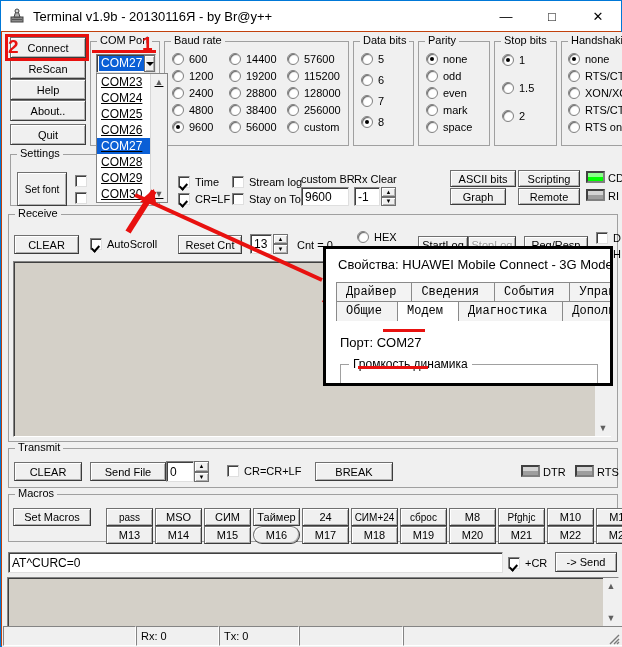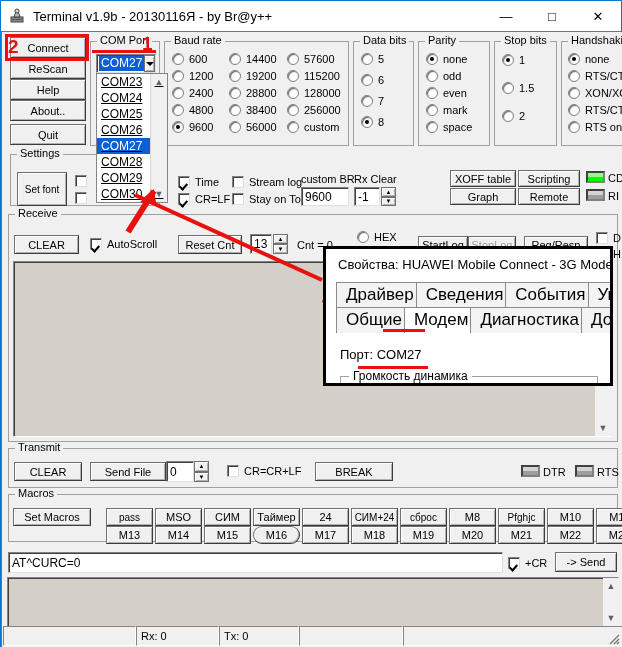"Terminal v1.9b - 20130116Я -" .window { background: #737373 -> #c2410c }
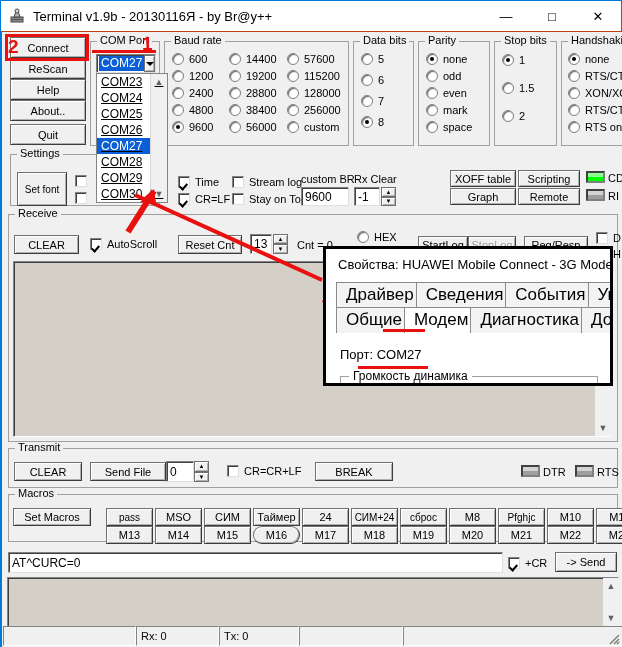"XOFF table" div.btn { text: XOFF table -> ASCII bits }
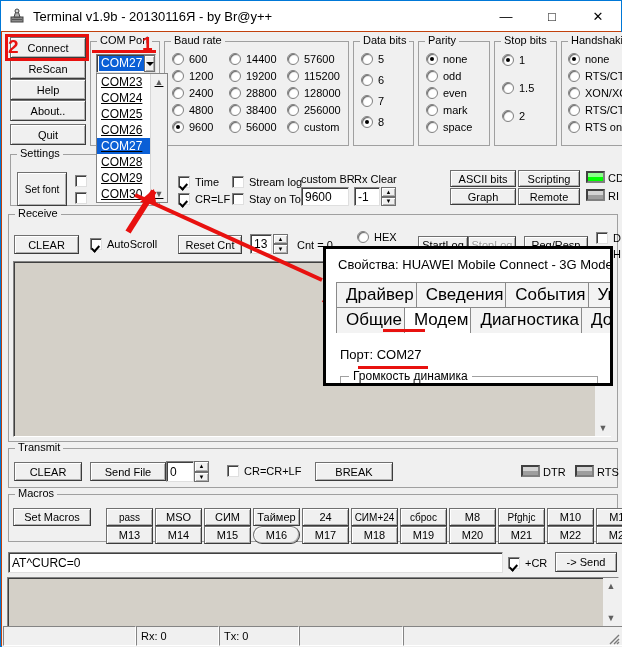"Graph" div.btn { width: 66px -> 56px }
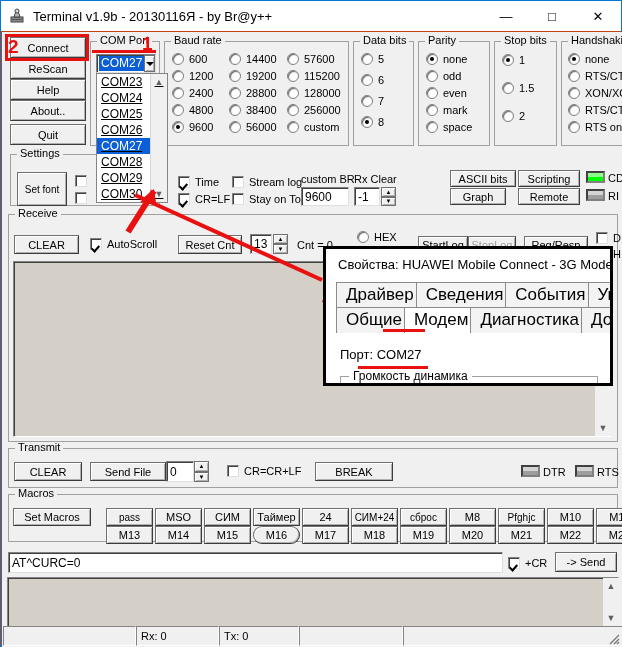"Драйвер" .ov-tab { font-family: none -> Liberation Mono, monospace; font-size: 17px -> 12px; padding: 2px 2px 3px 9px -> 2px 15px 3px 9px }
